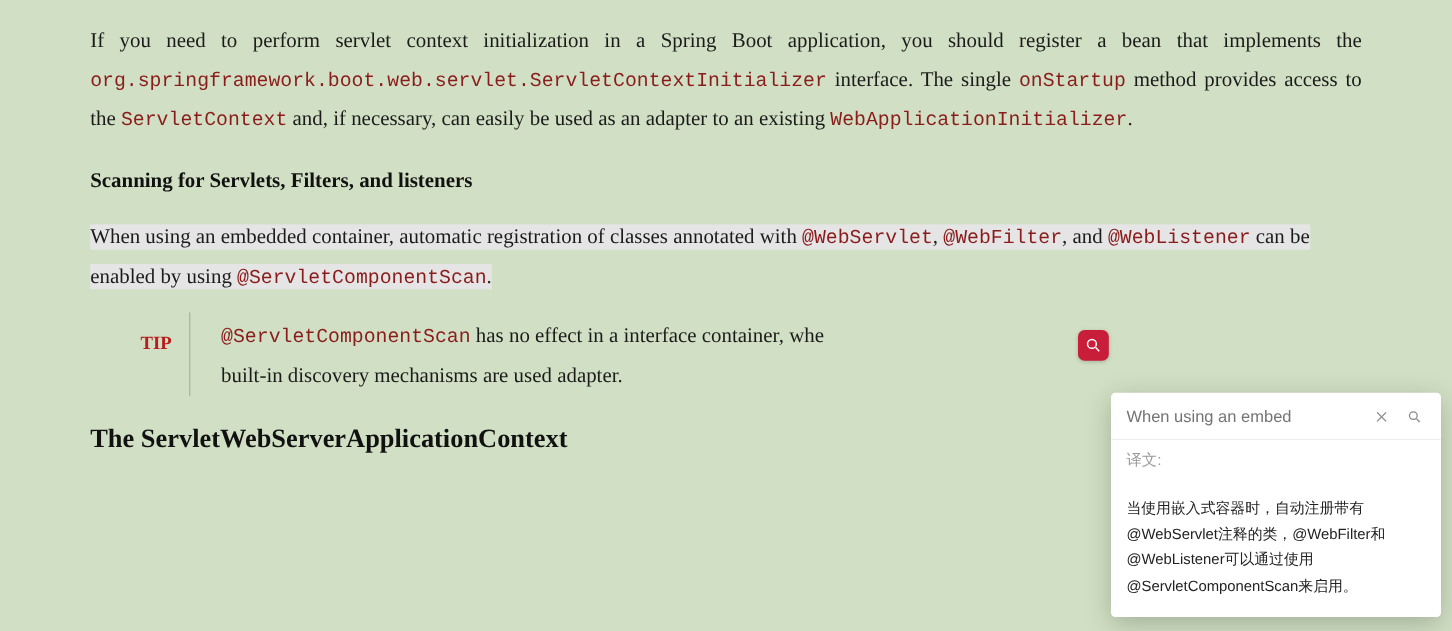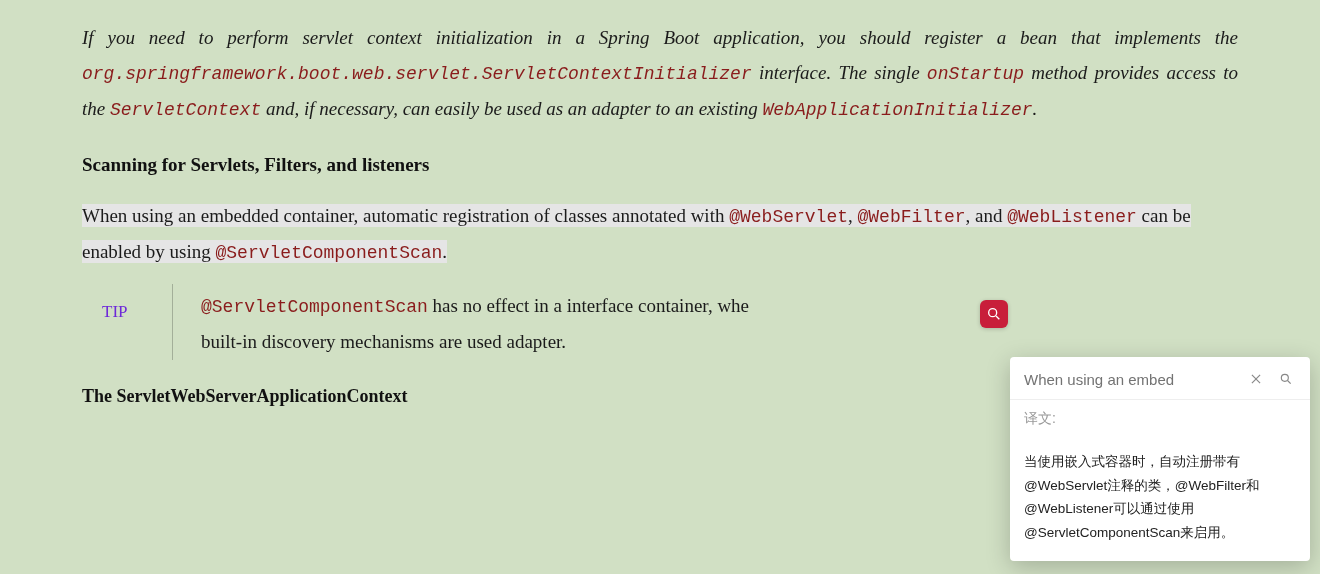"If you need to perform" .para { font-style: italic -> none }
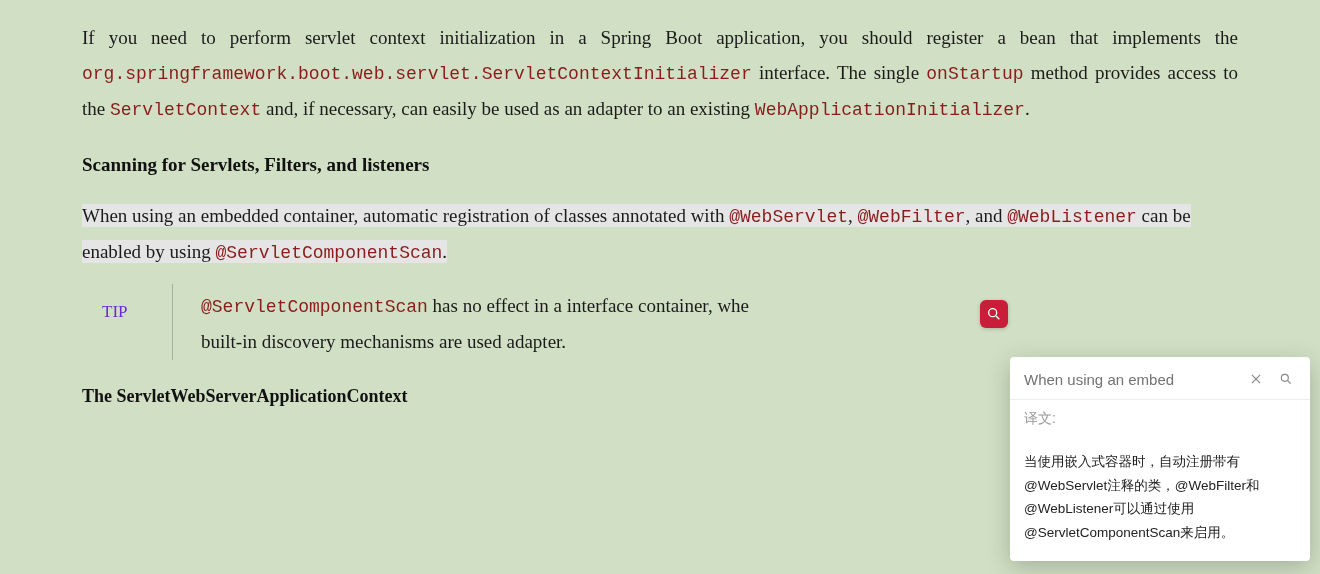"TIP" .tiplabel { color: #6d28d9 -> #b91c1c; font-weight: normal -> bold; text-align: left -> right }
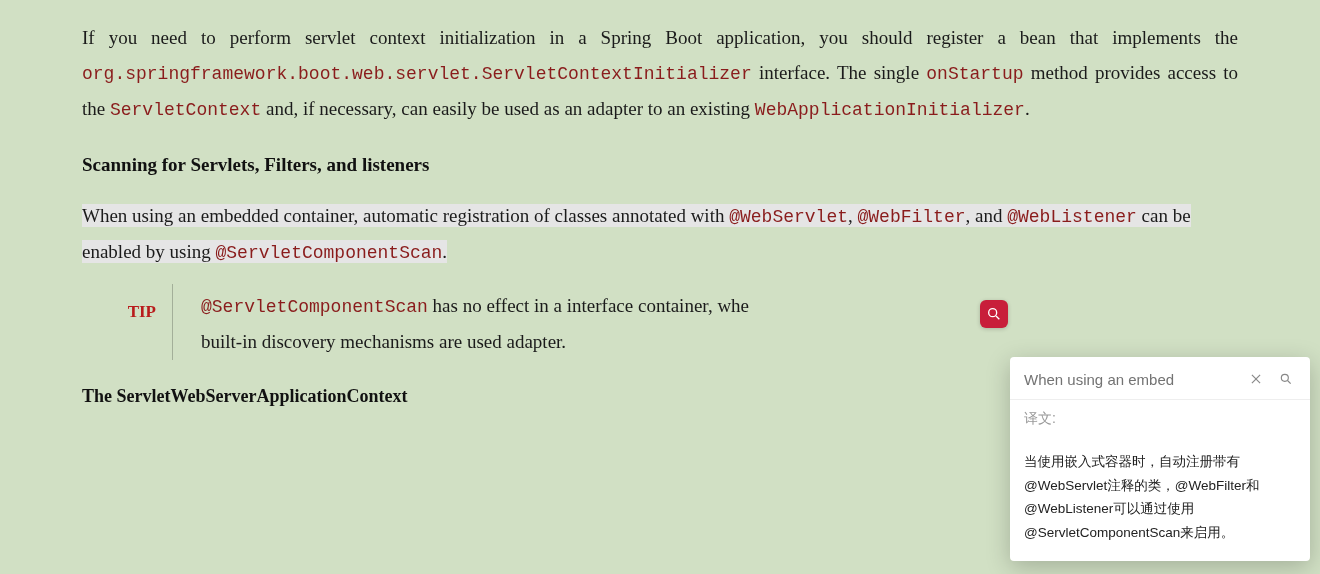"The ServletWebServerApplicationContext" h2.secthead { font-size: 18px -> 24px }
